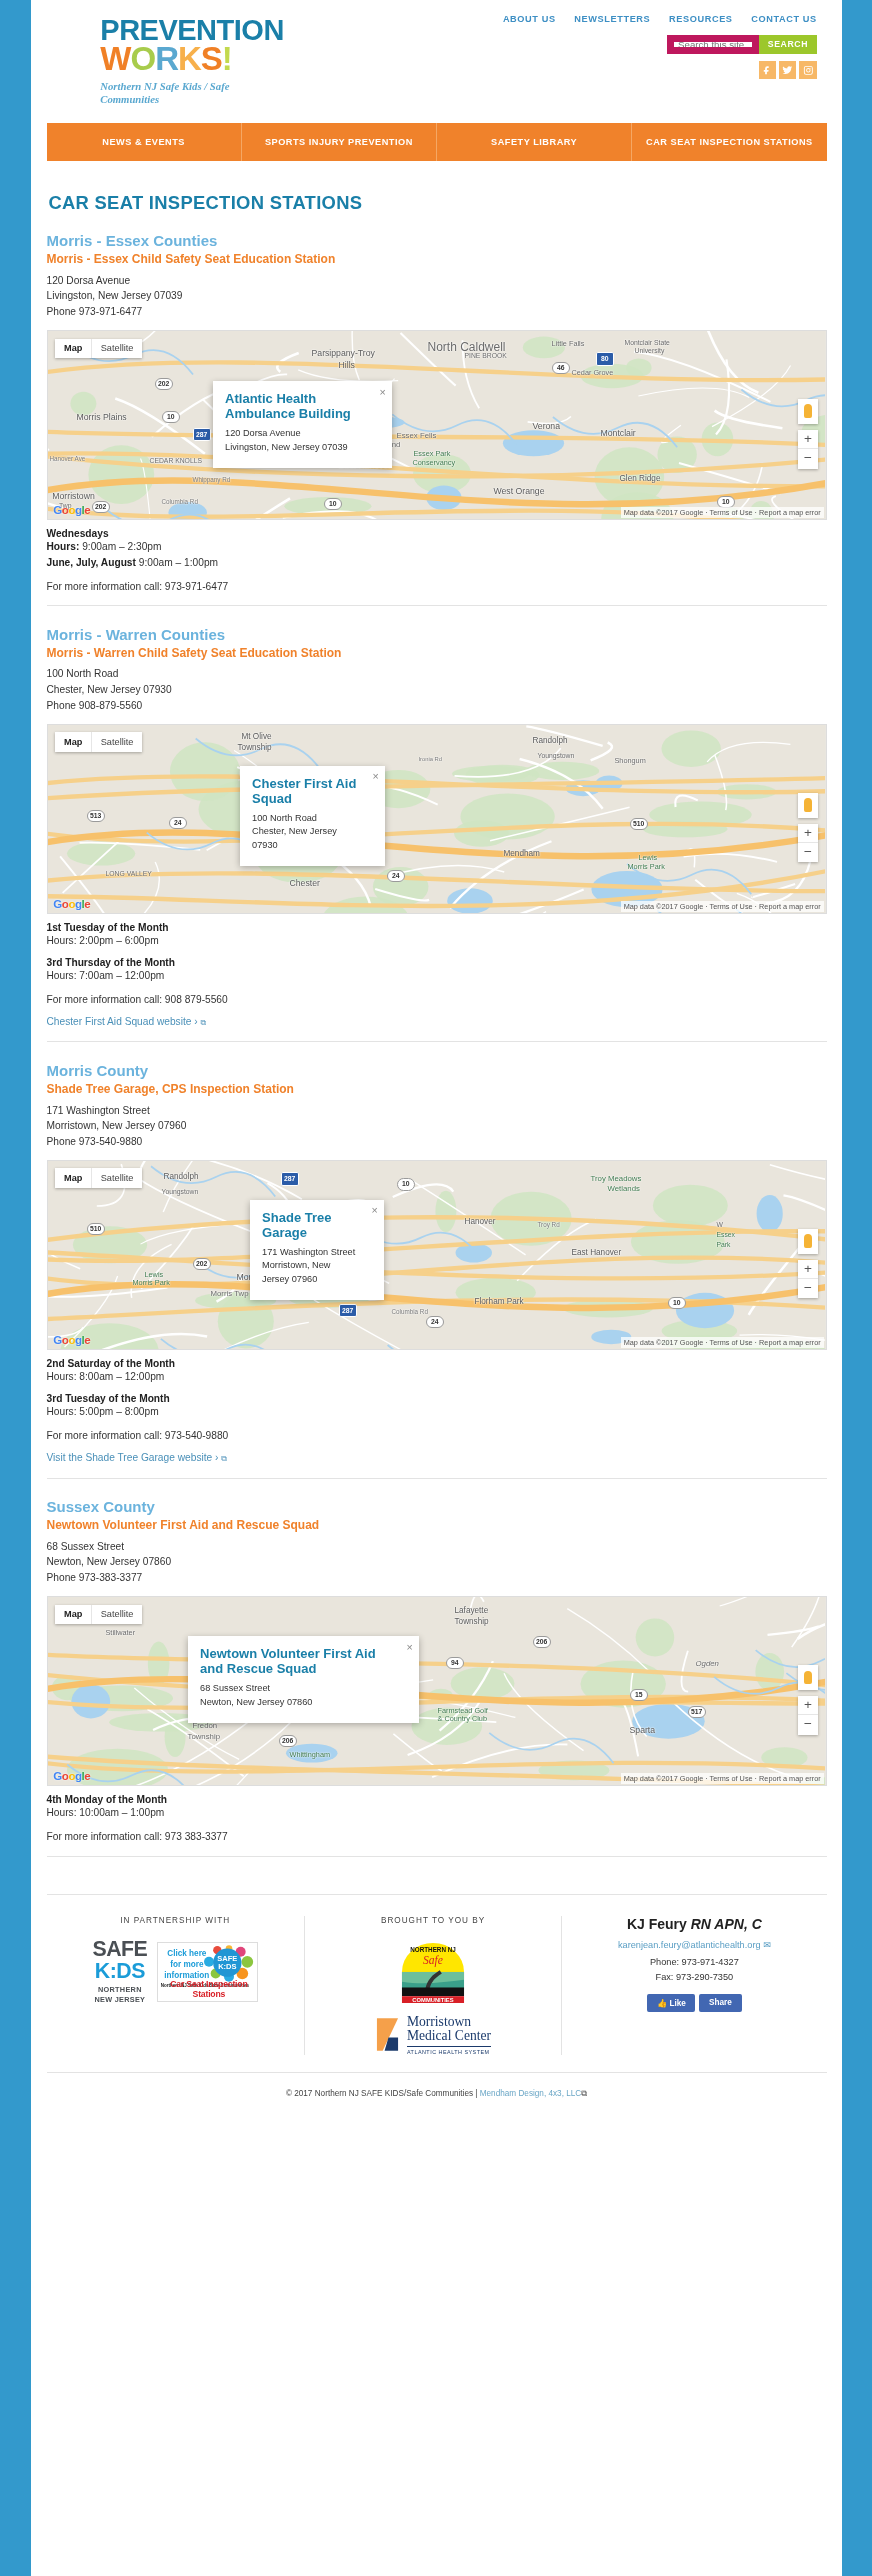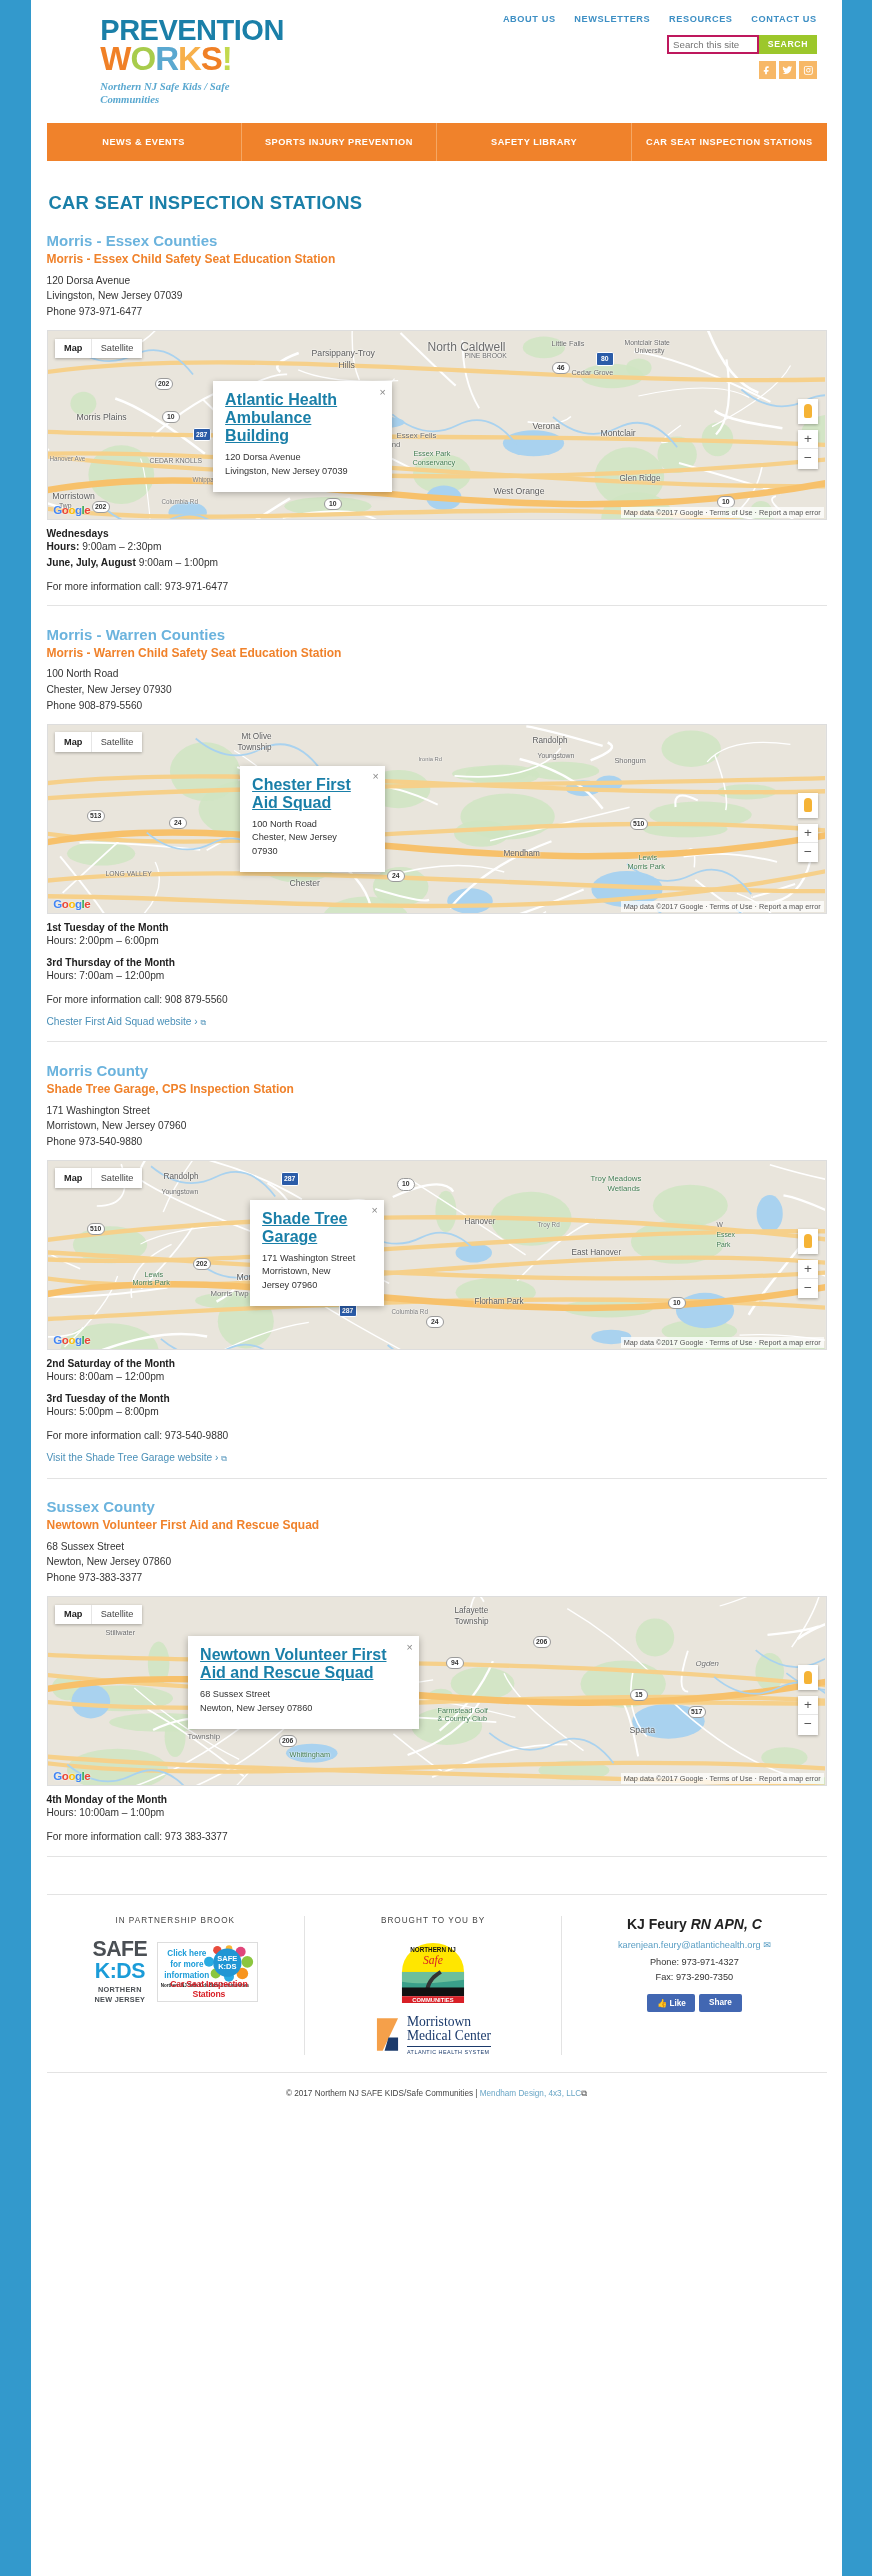"Search this site" .search-input { border: 2px solid #be185d -> 7px solid #be185d }
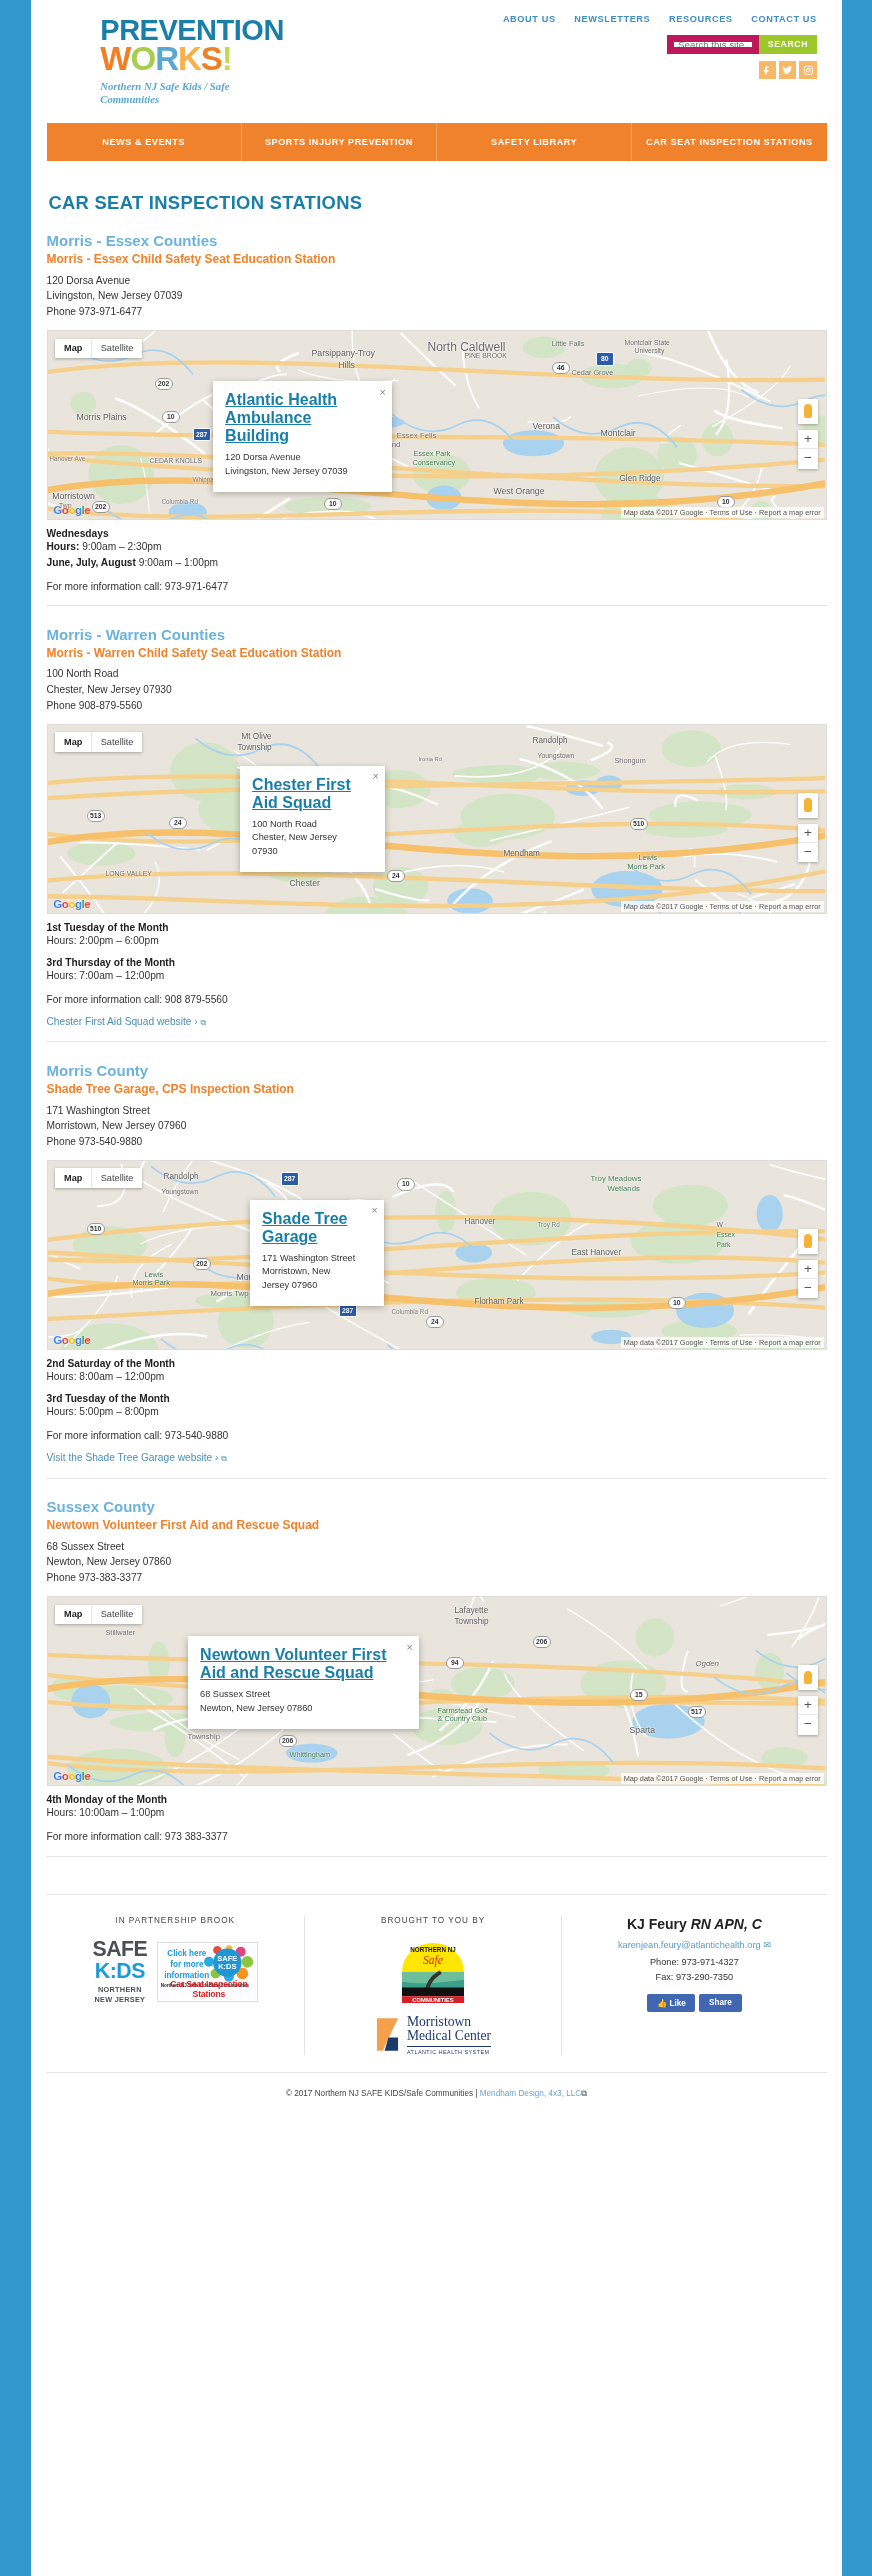"Atlantic Health Ambulance Building" .infowin .iw-title { font-size: 16px -> 13px; text-decoration: underline -> none }
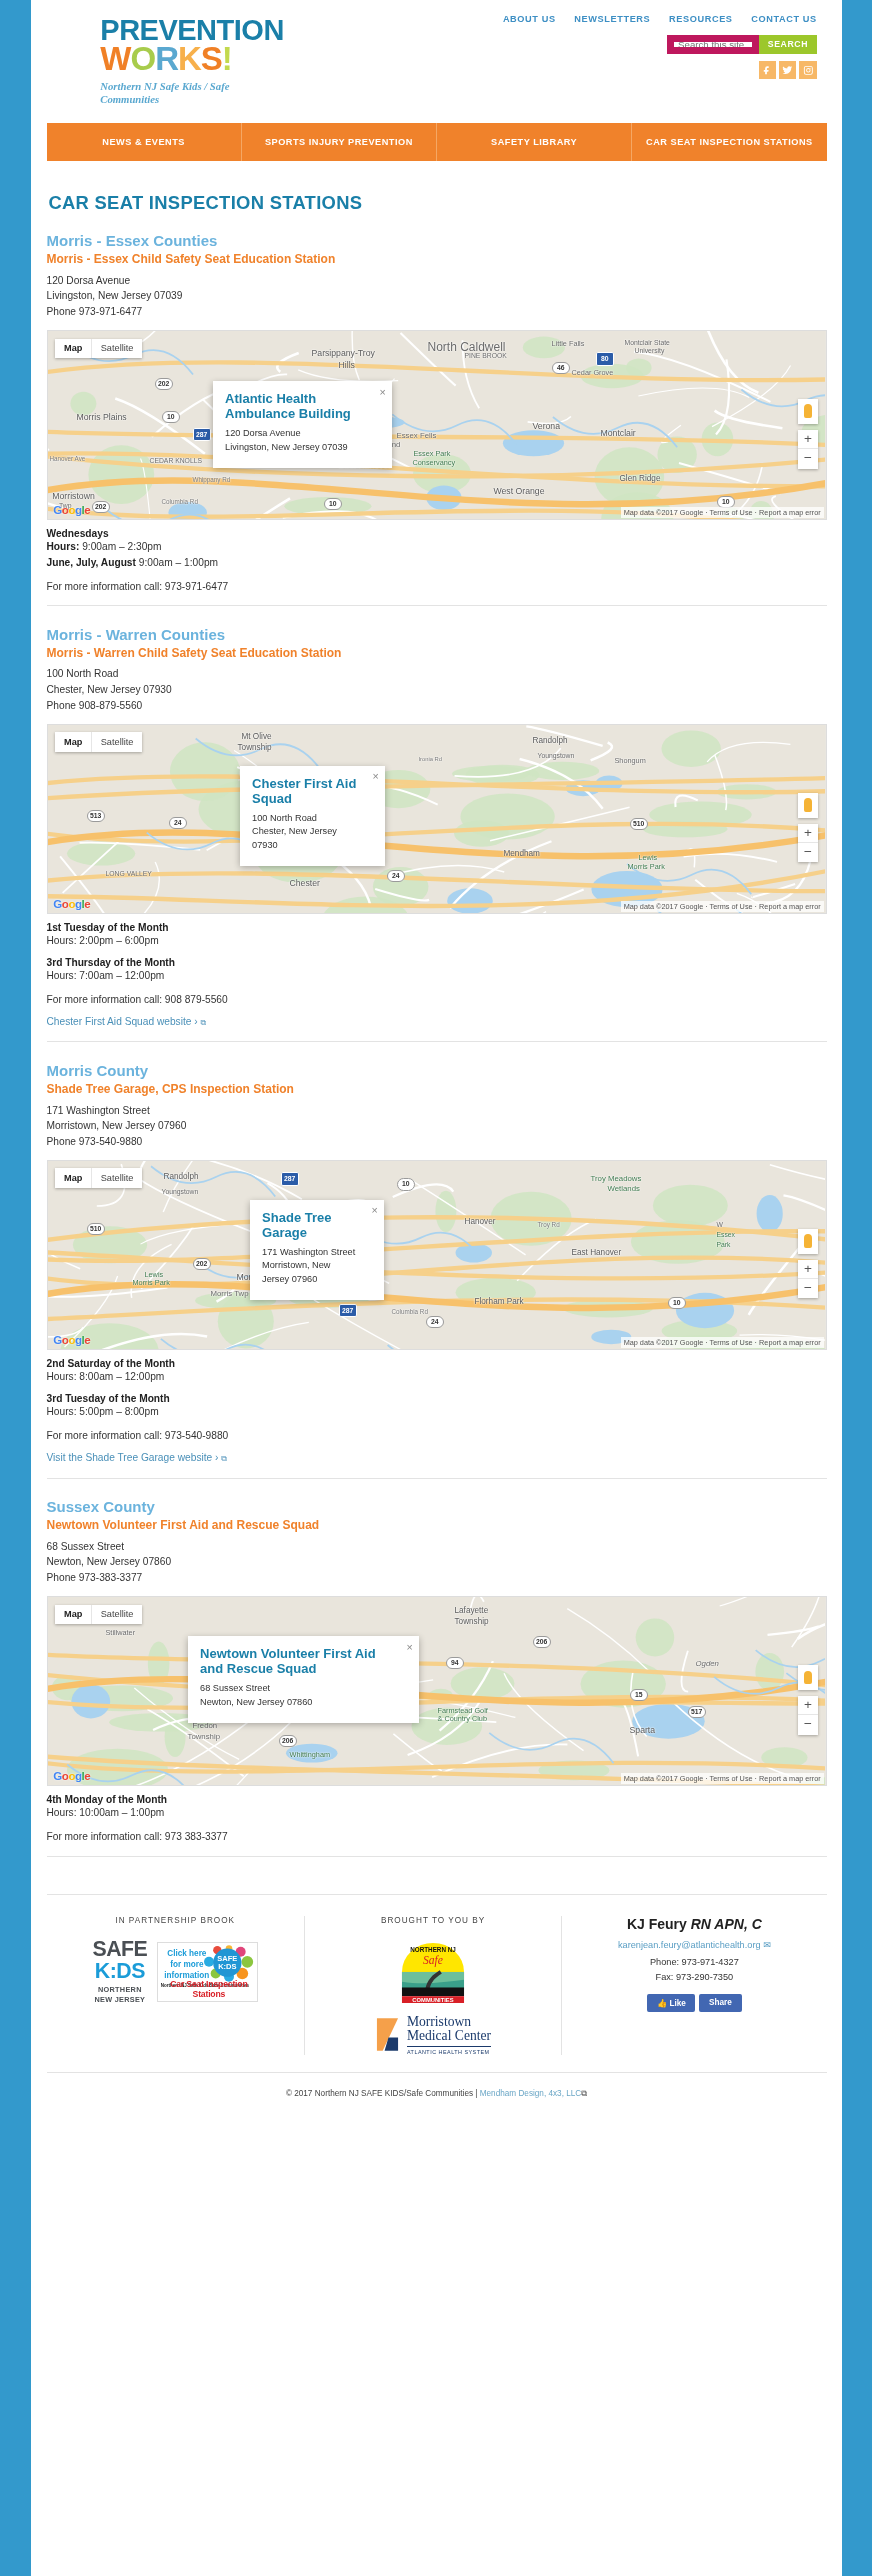"IN PARTNERSHIP BROOK" div.fhead { text: BROOK -> WITH }
